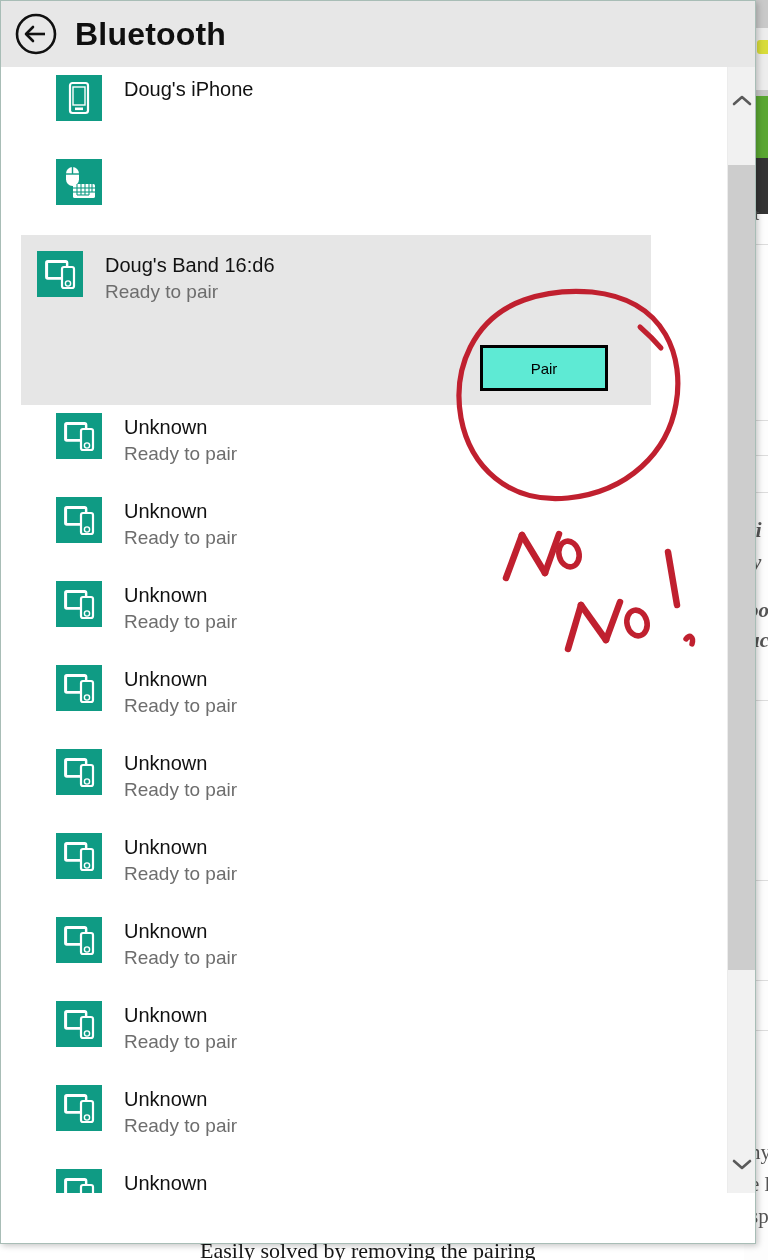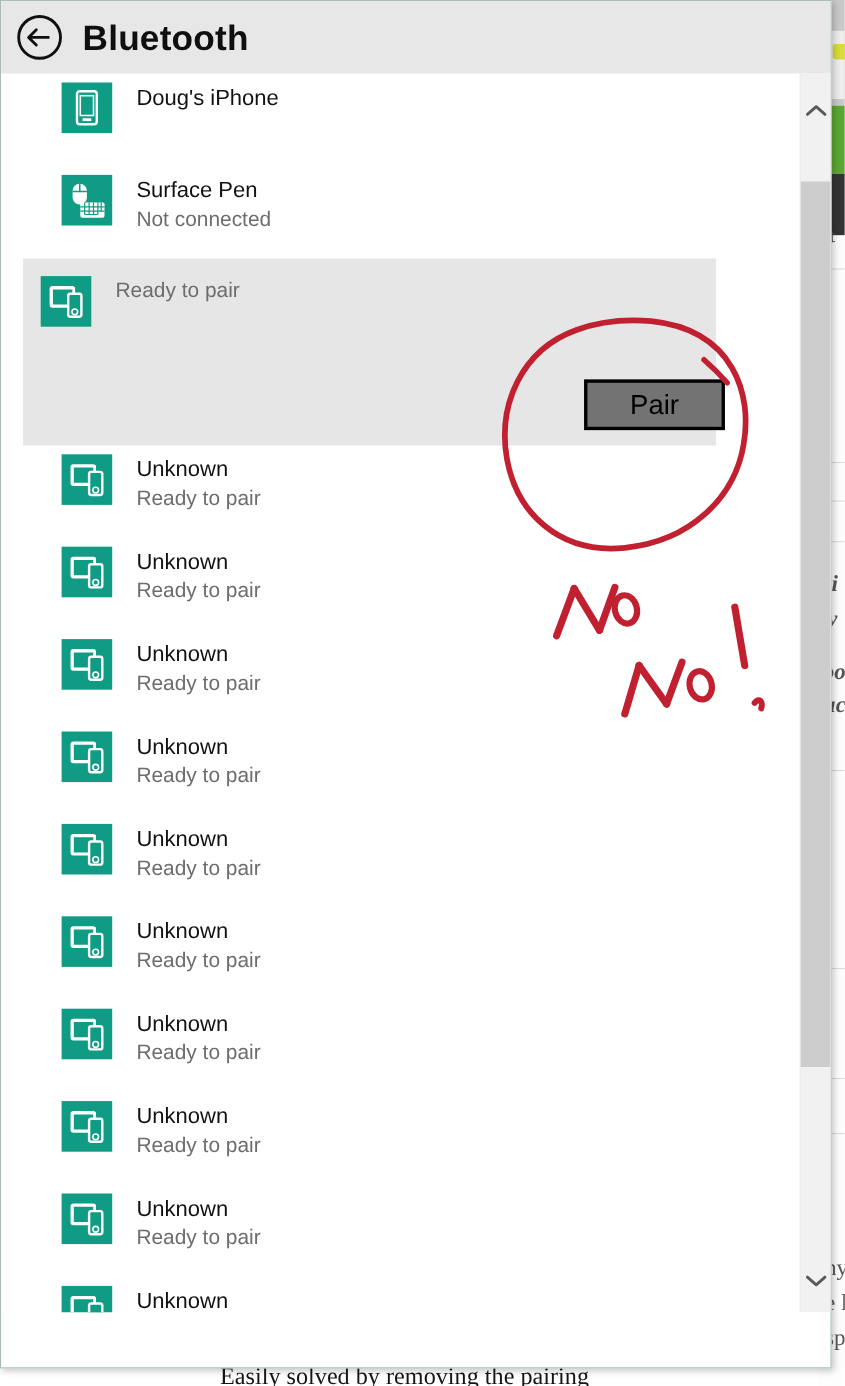"Surface Pen" div.dev-text { html: <div> <div>Surface Pen</div> <div>Not connected</div> </div> -> none }
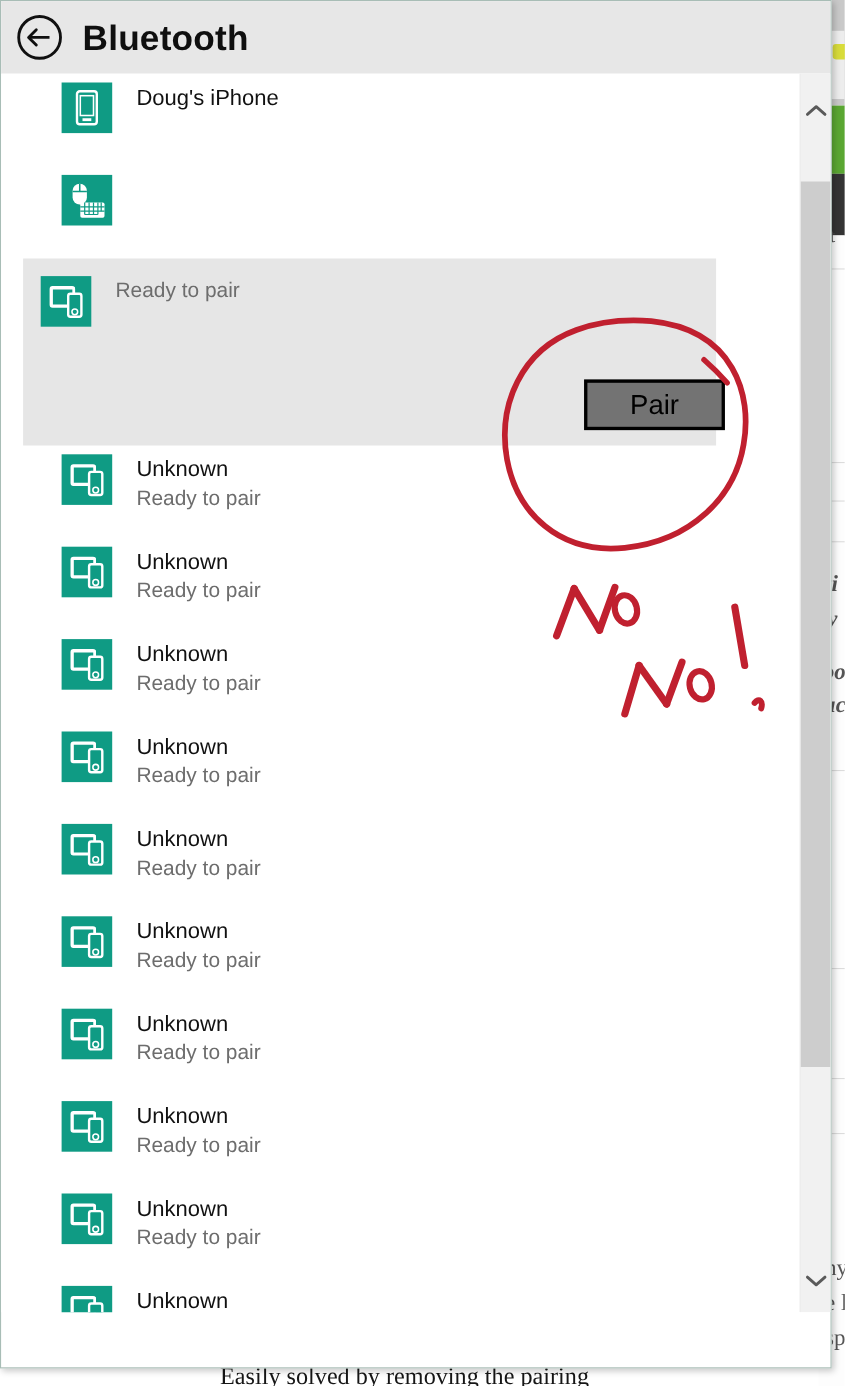"Doug's Band 16:d6" div.dev-name { html: none -> <div>Doug's Band 16:d6</div> }
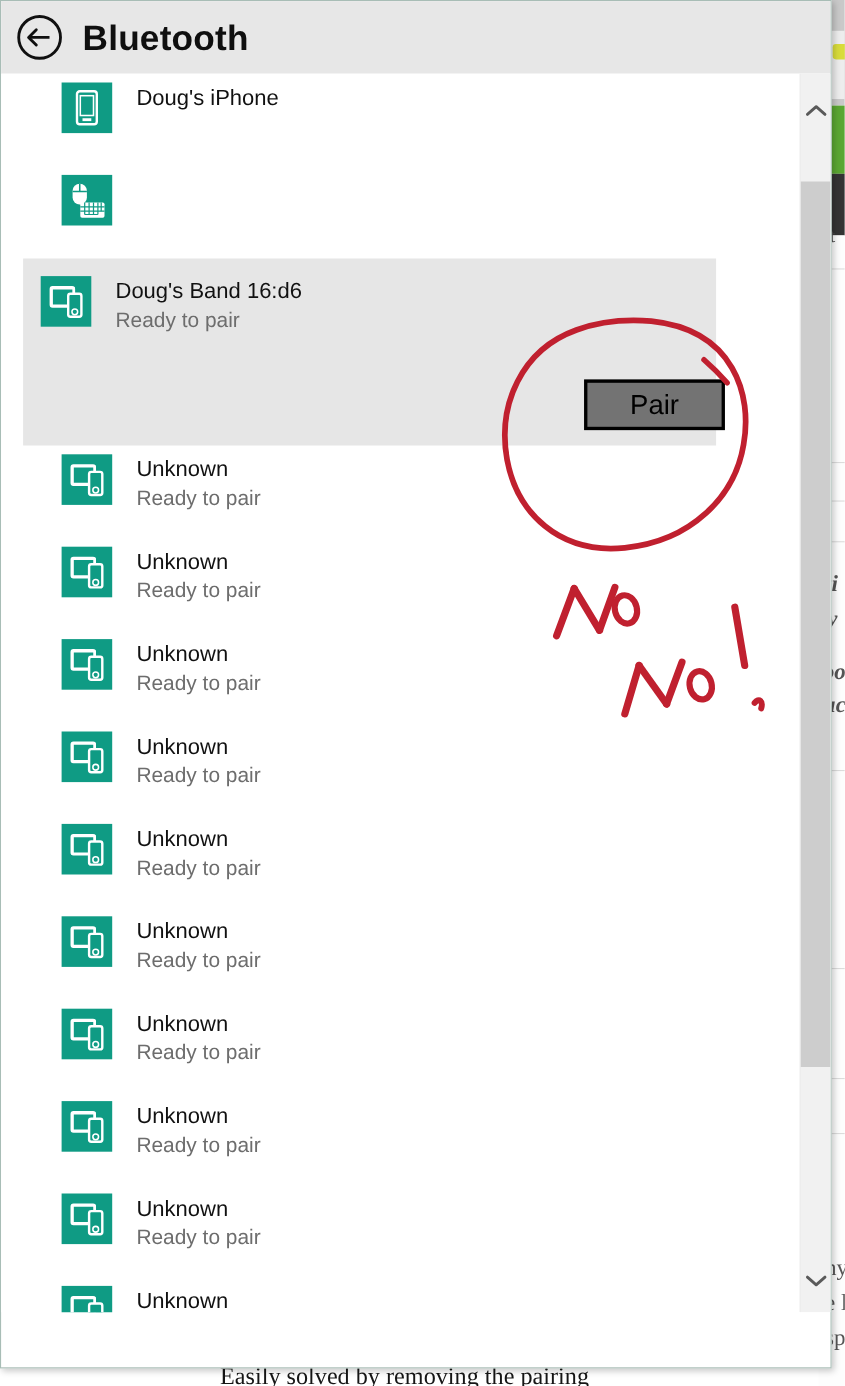"Pair" .pair-btn { background: #737373 -> #5eead4; font-size: 25px -> 15px; left: 510px -> 459px }
